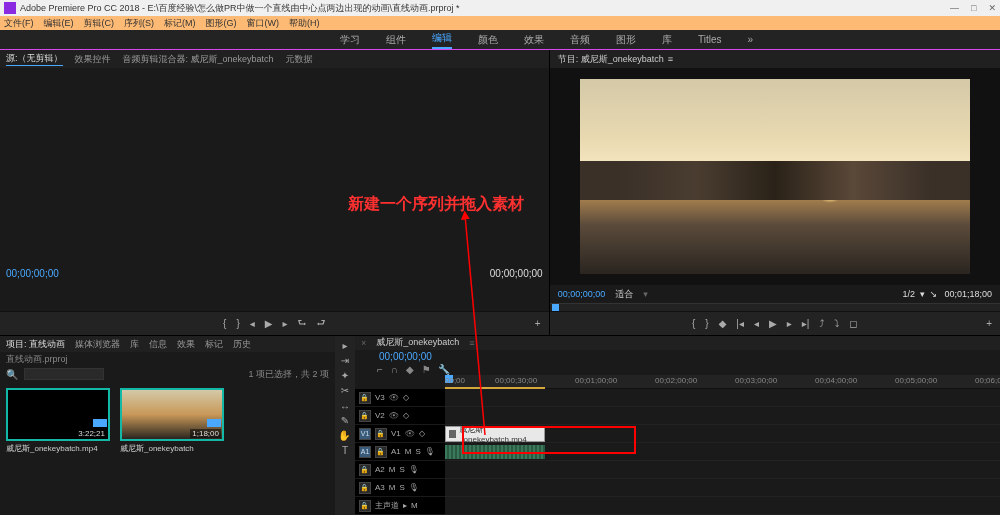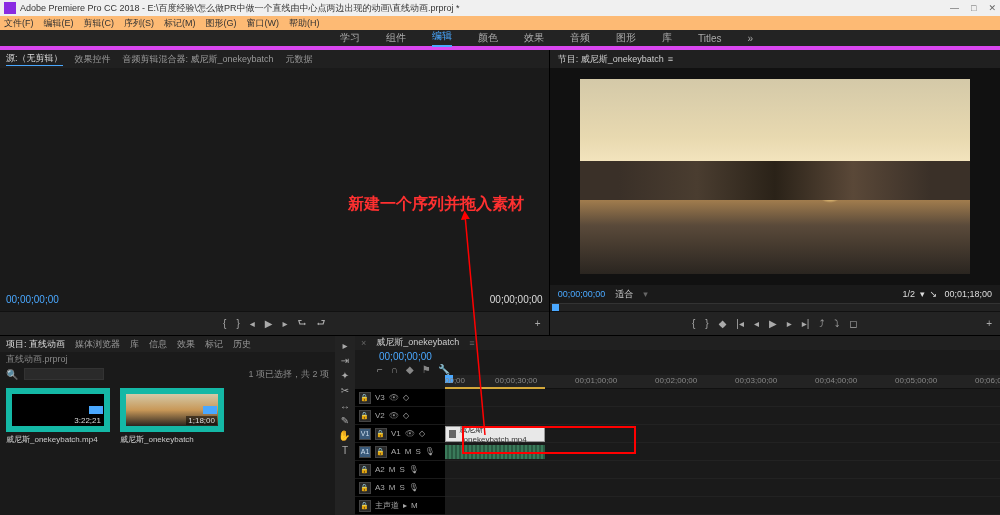"学习" .workspace-bar { border-bottom: 4px solid #d946ef -> 1px solid #d946ef }
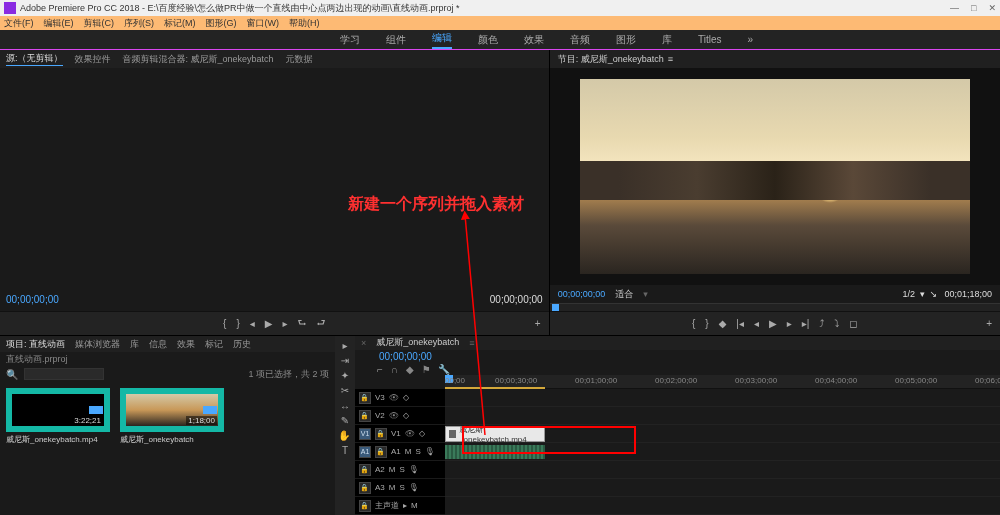"源:（无剪辑）" .left-panel { gap: none -> 26px }
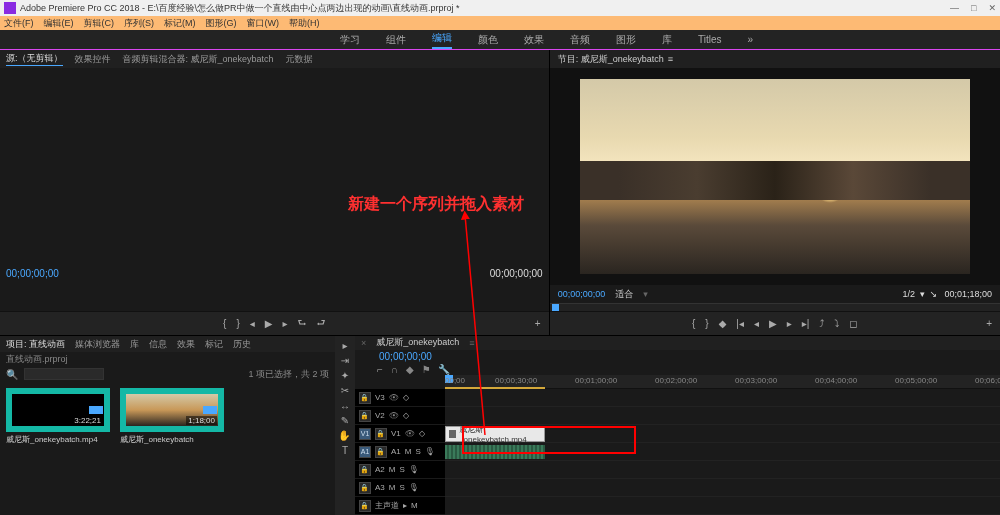"3:22;21" .bin .thumb { border: 6px solid #14b8a6 -> 2px solid #14b8a6; height: 44px -> 53px }
